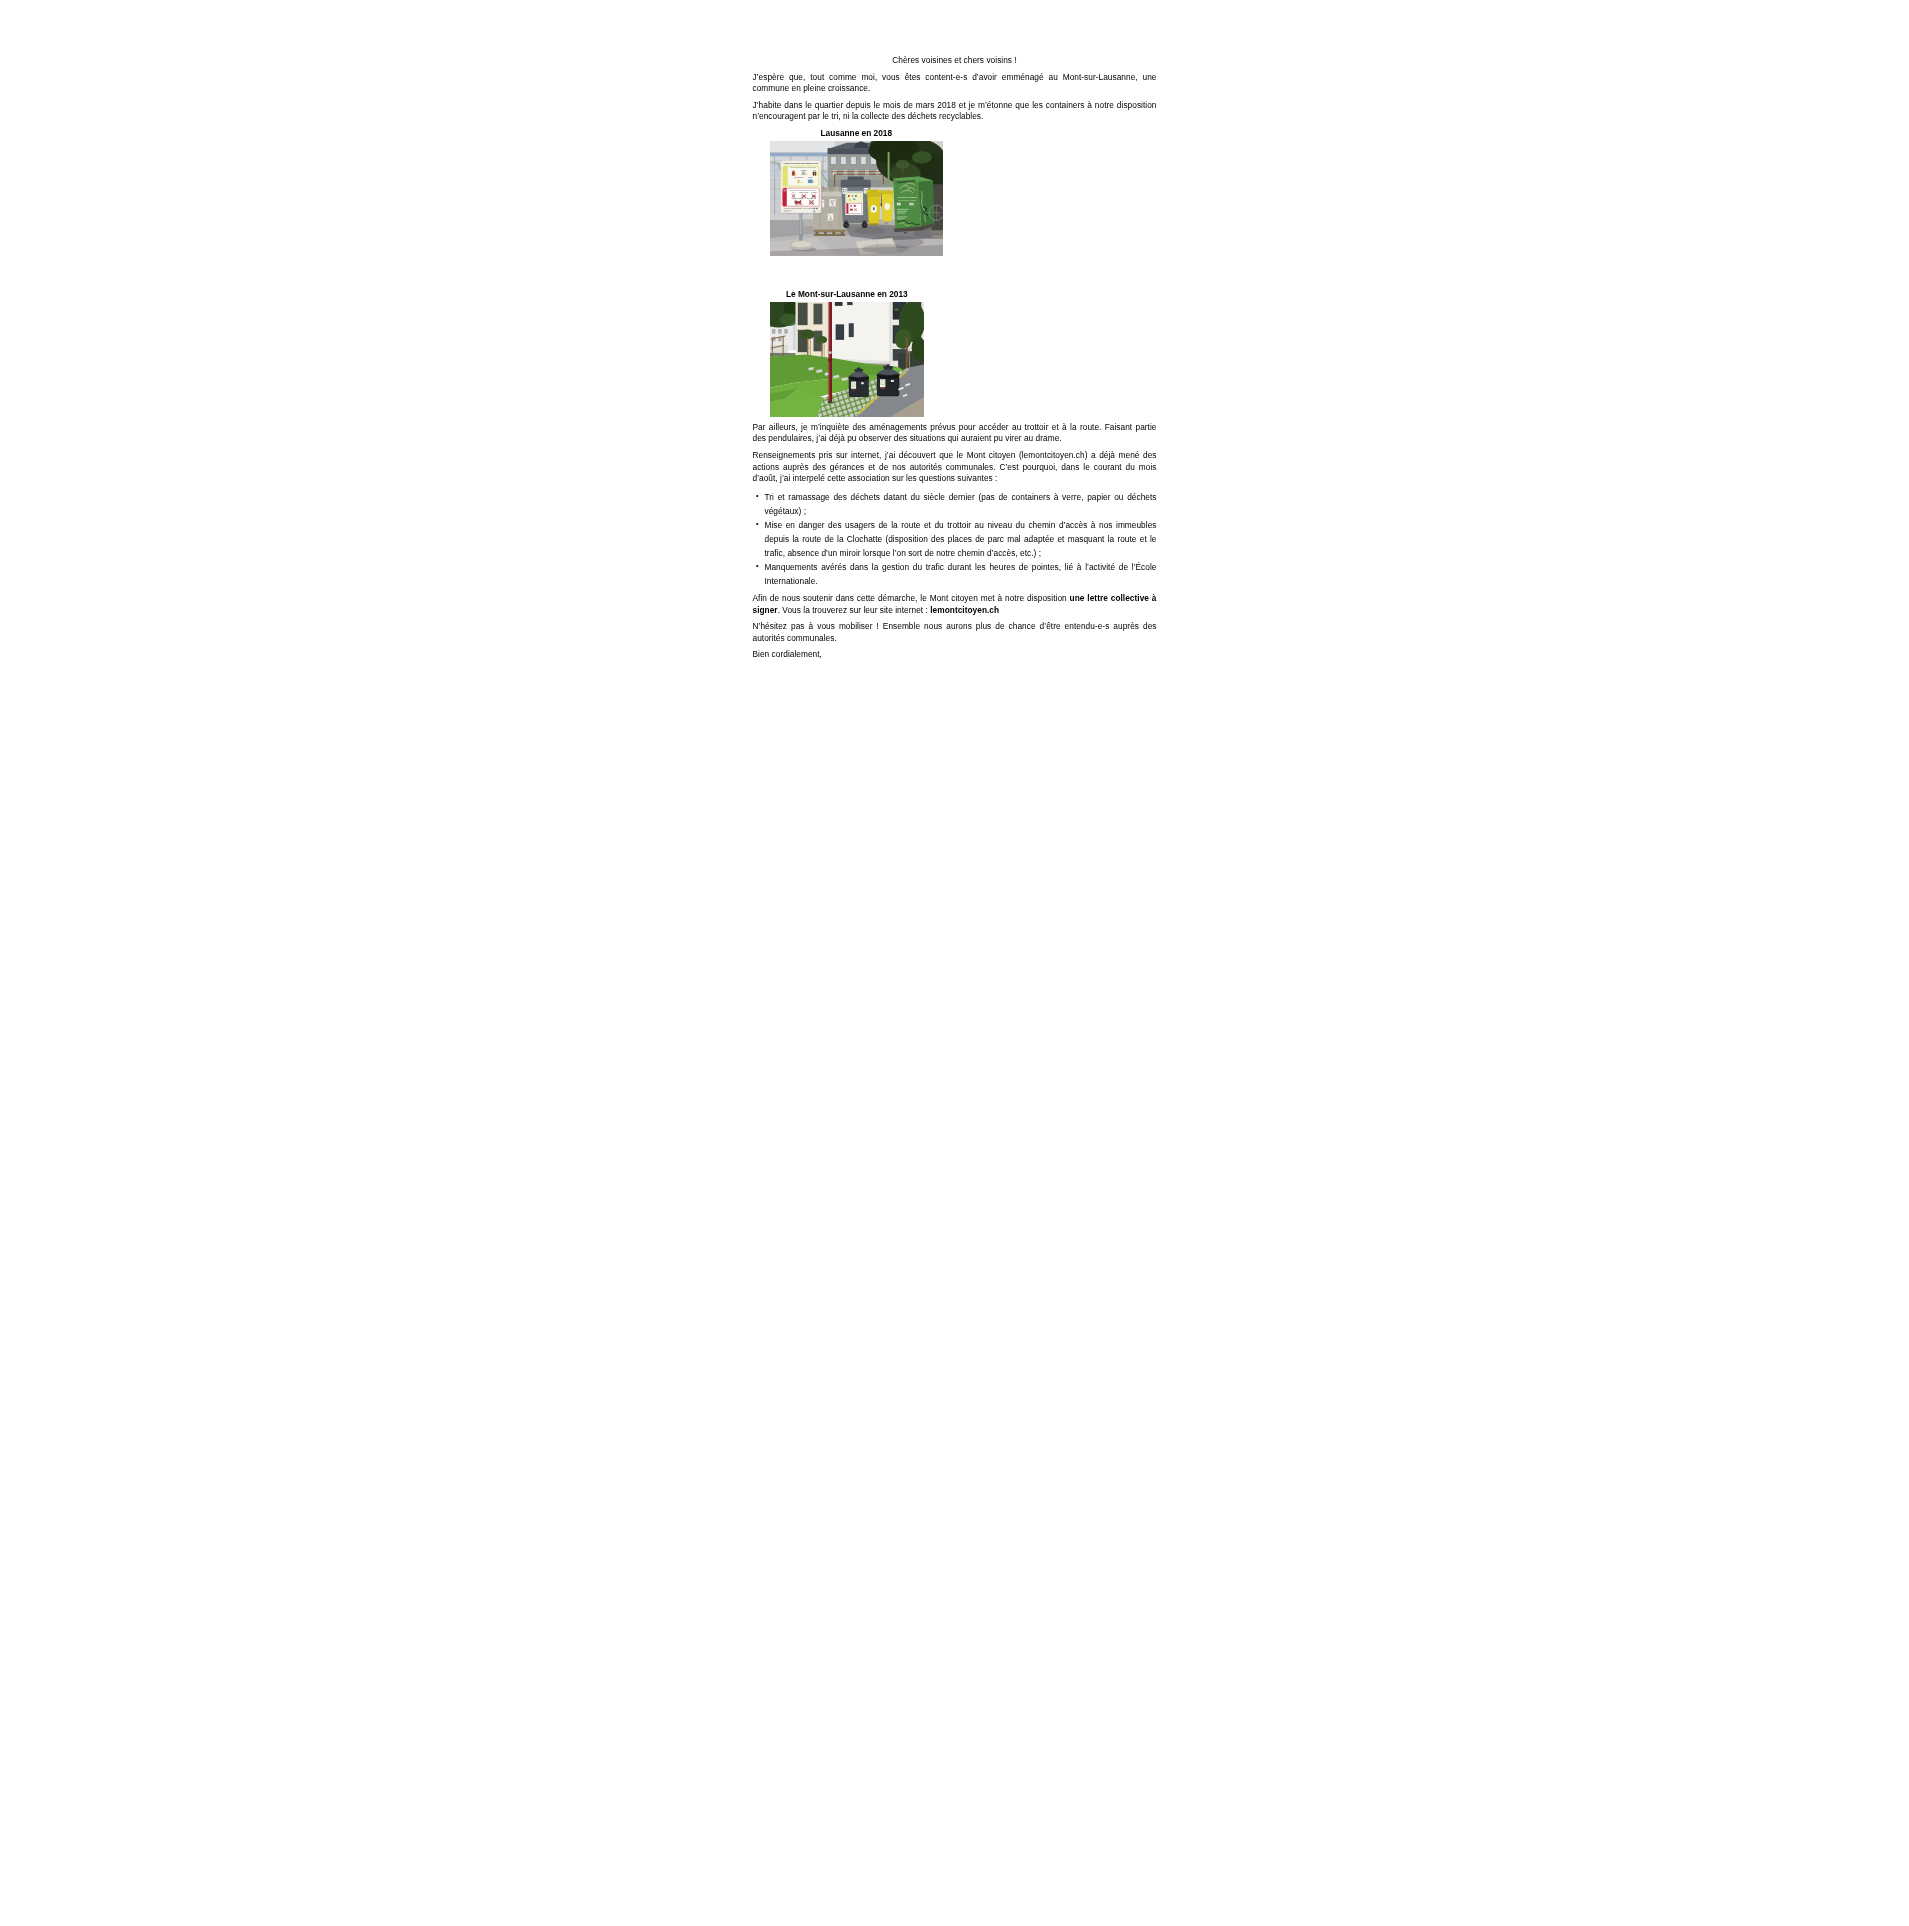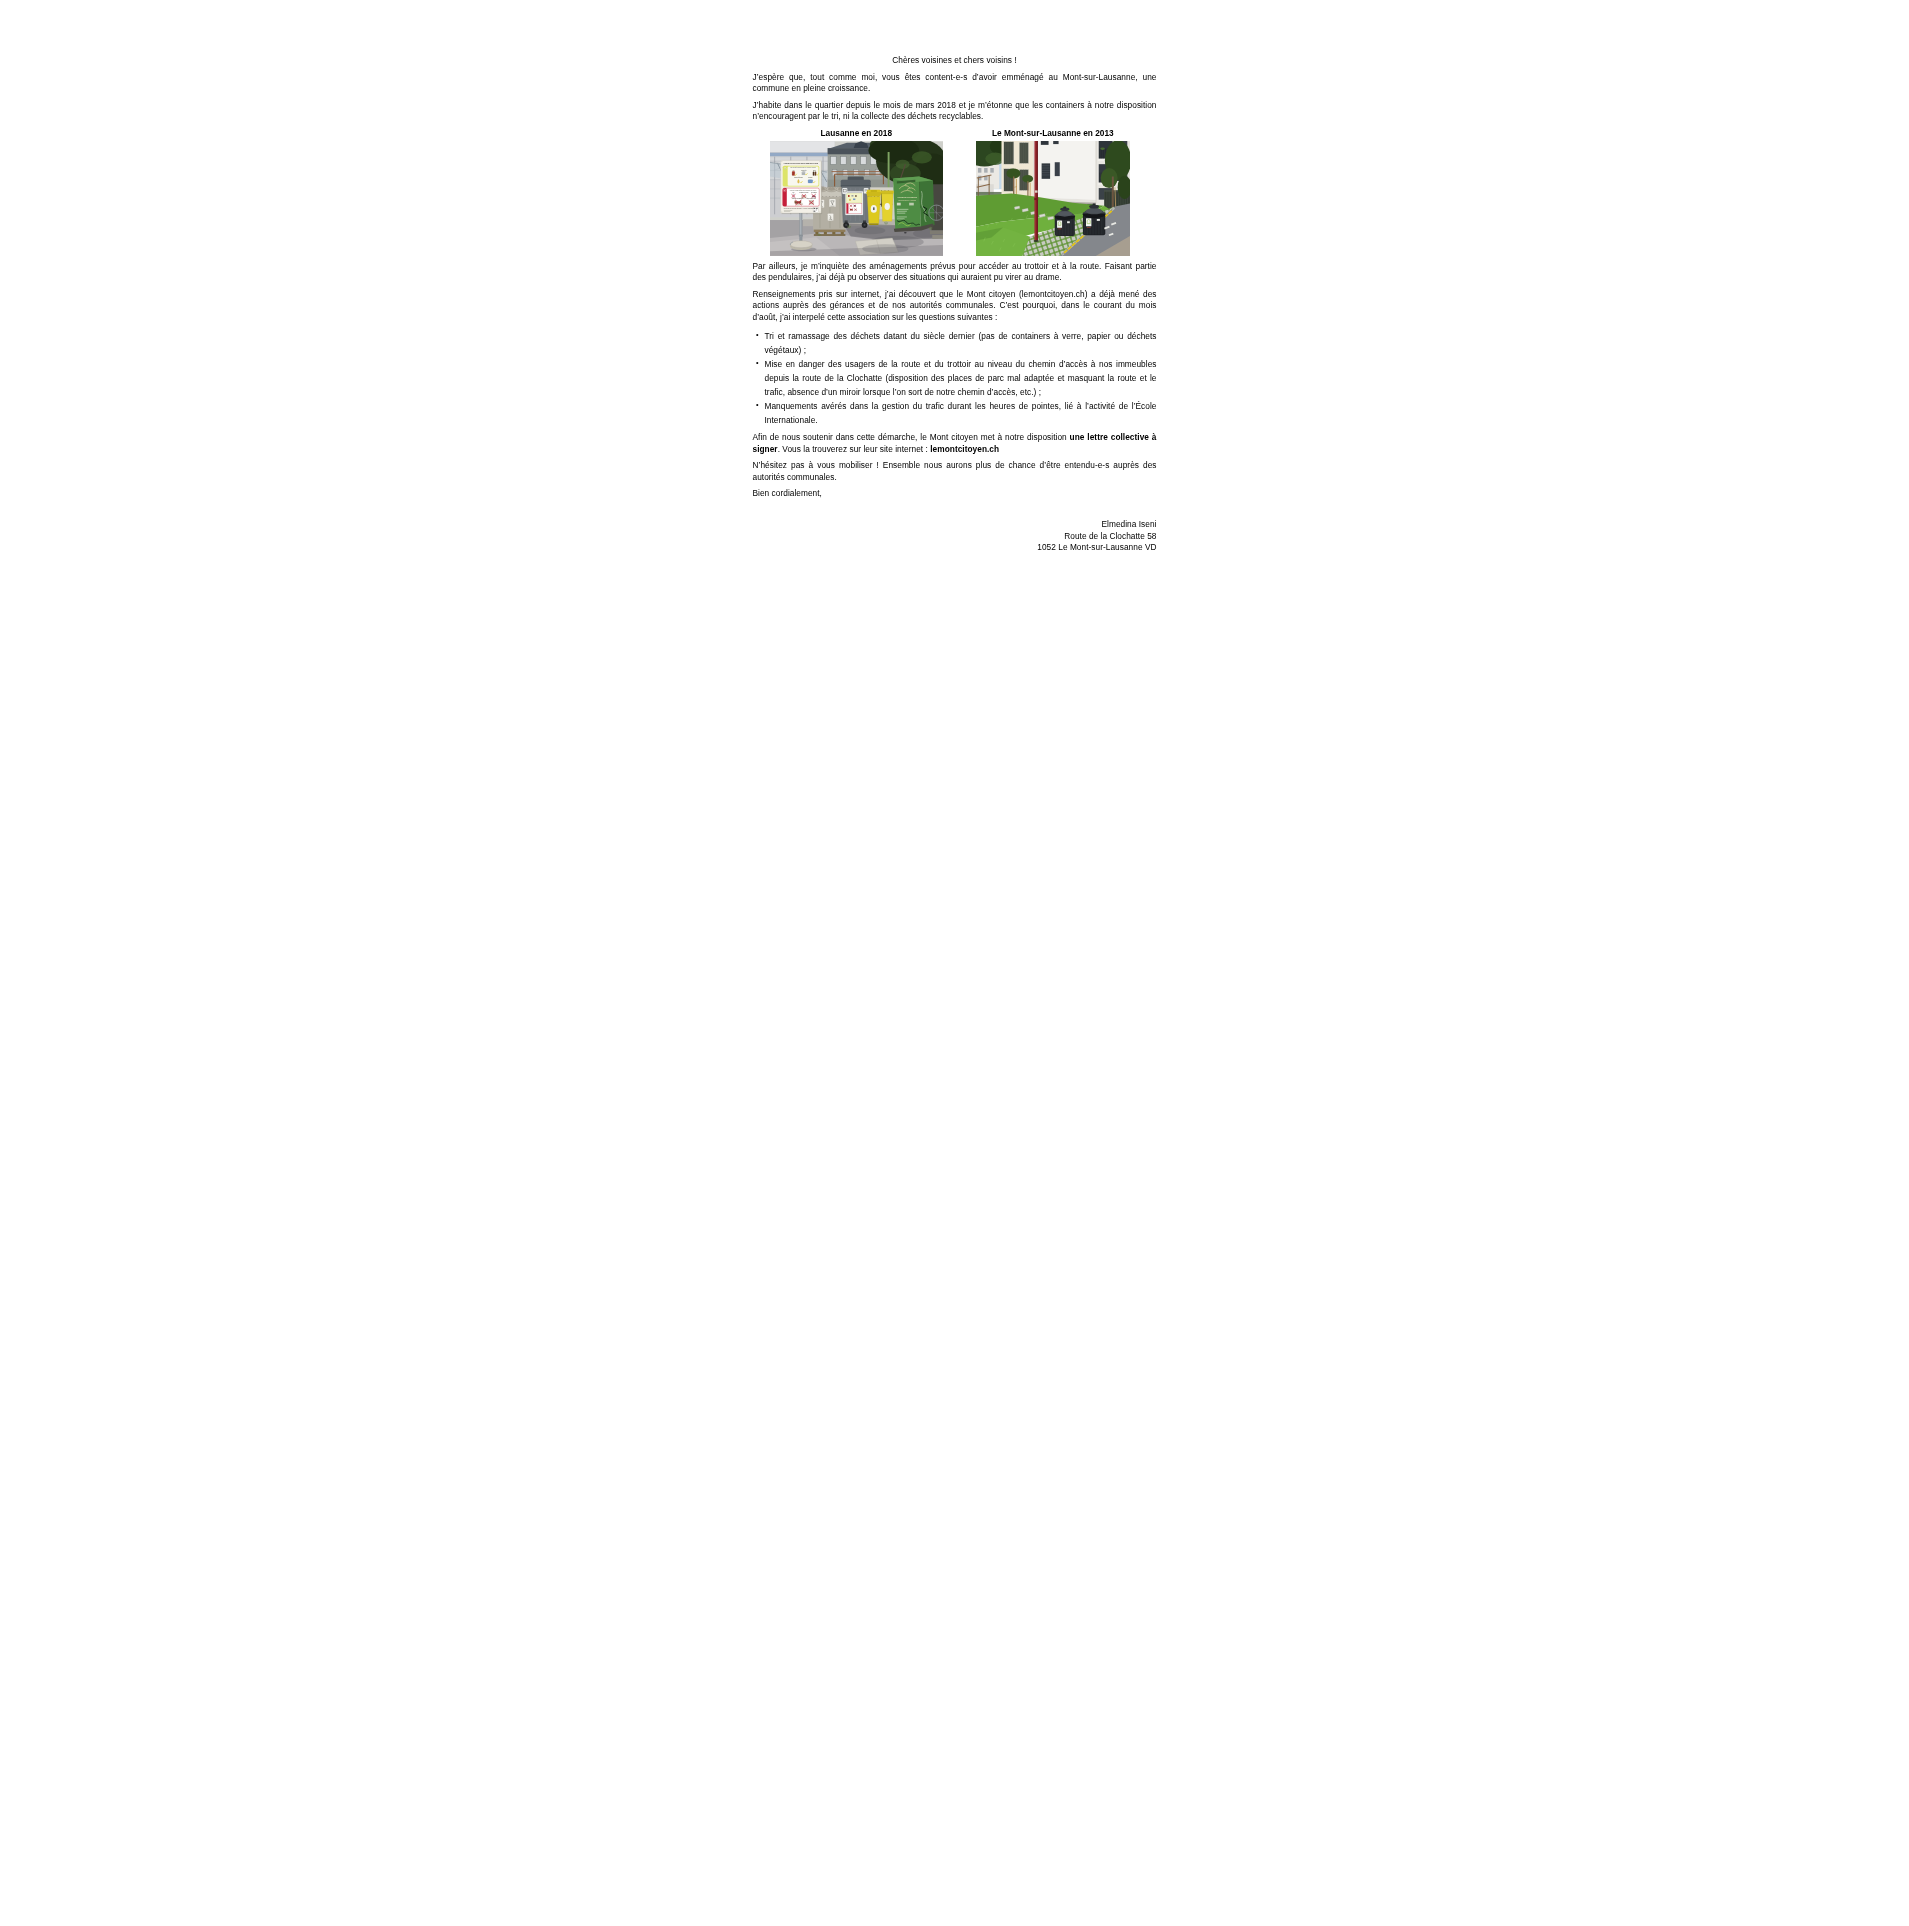"Lausanne en 2018" .figures { flex-direction: none -> column }
